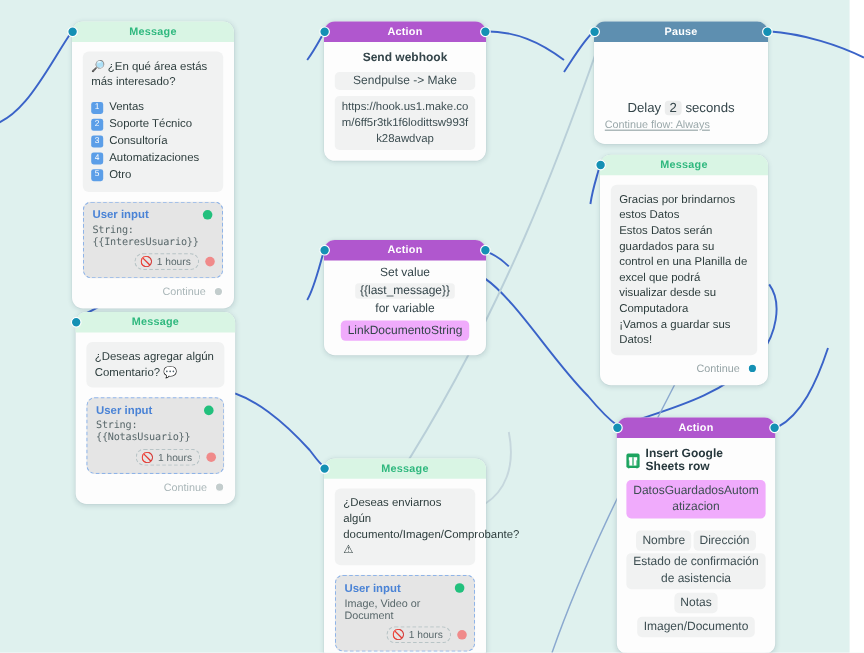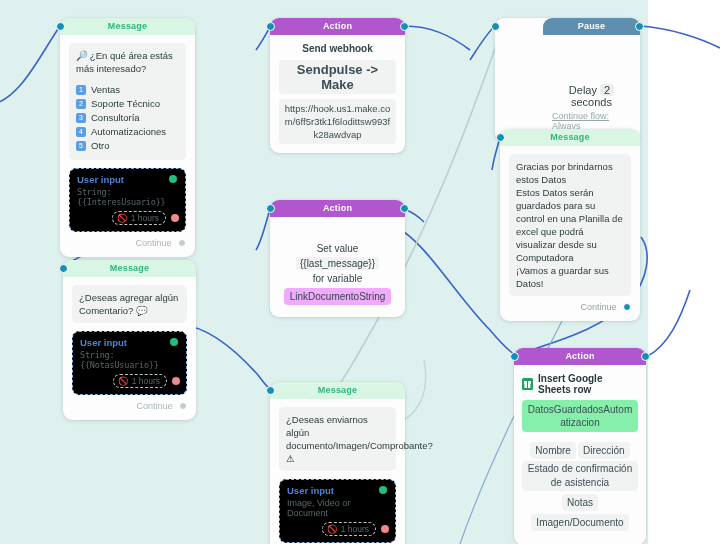"Message" #canvas { width: 648px -> 708px }
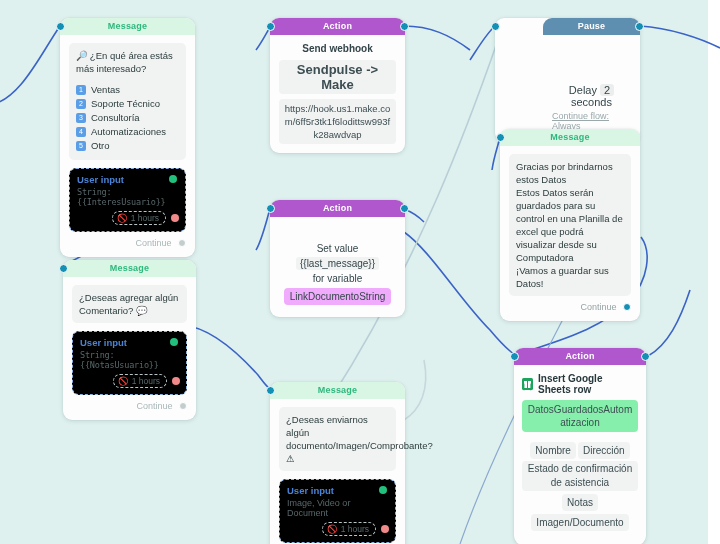"Pause" div.node { padding-left: 48px -> none }
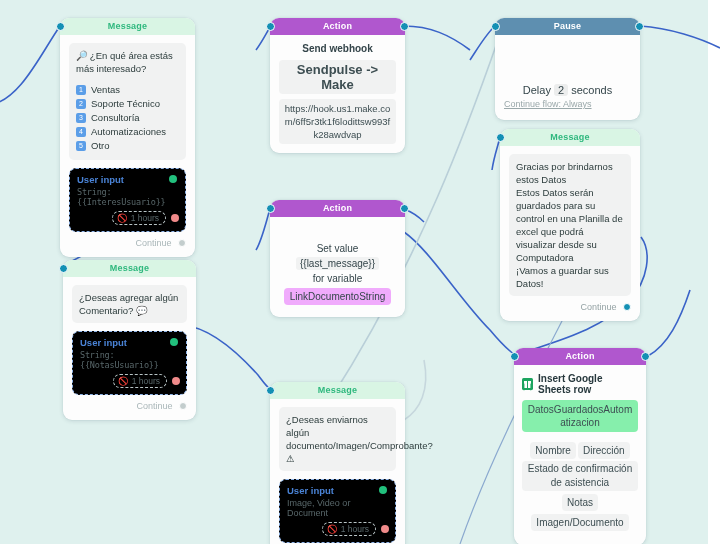"Sendpulse -> Make" .act-sub { font-size: 13px -> 10px; font-weight: bold -> none }
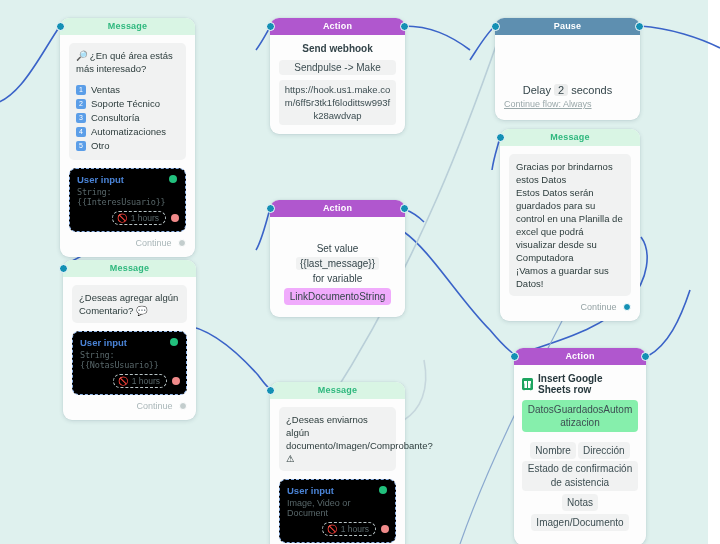"User input" .uinput { background: #000000 -> #e5e5e5 }
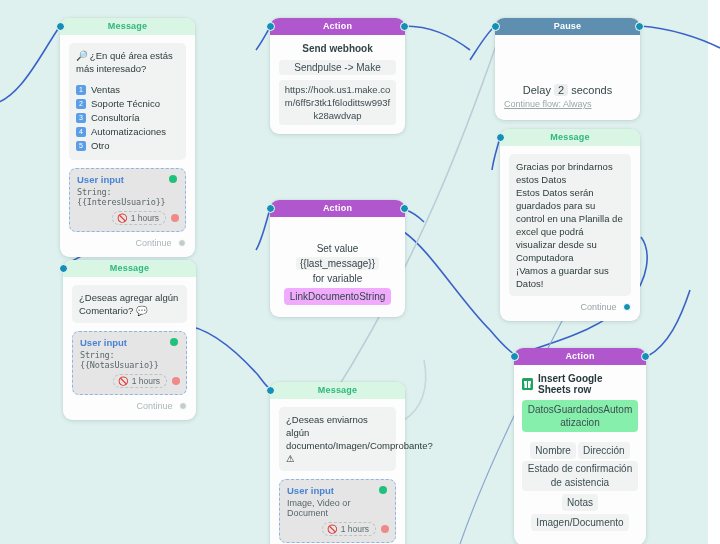"Set value {{last_message}}" div.node-body { padding: 24px 9px 12px -> 3px 9px 12px }
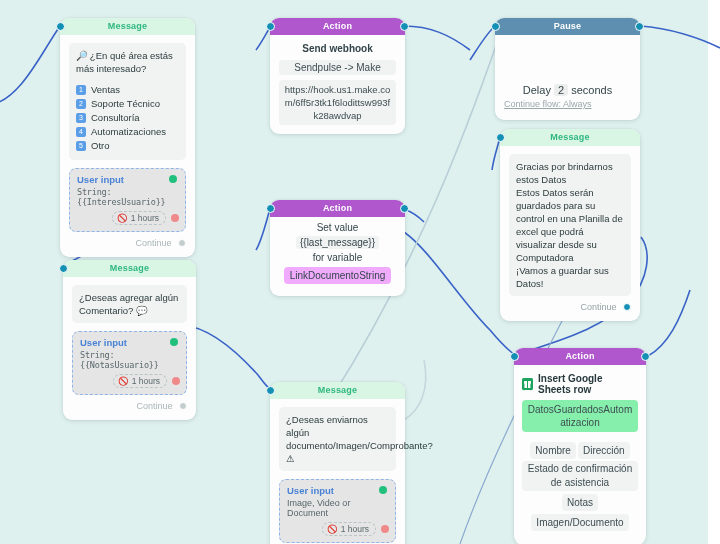"DatosGuardadosAutomatizacion" .sheet-name { background: #86efac -> #f0abfc }
